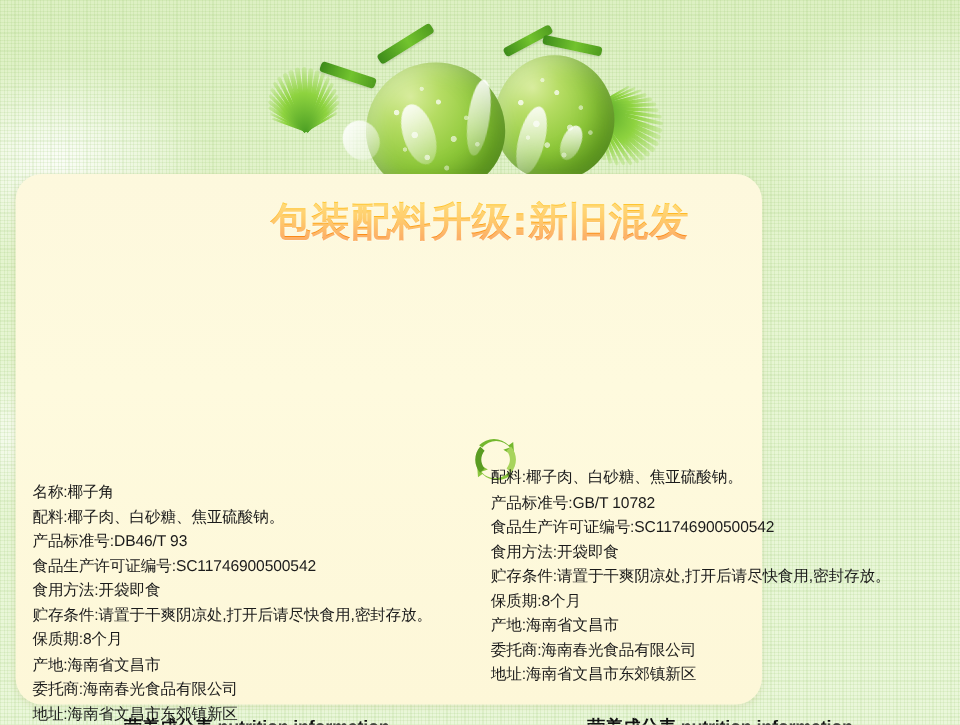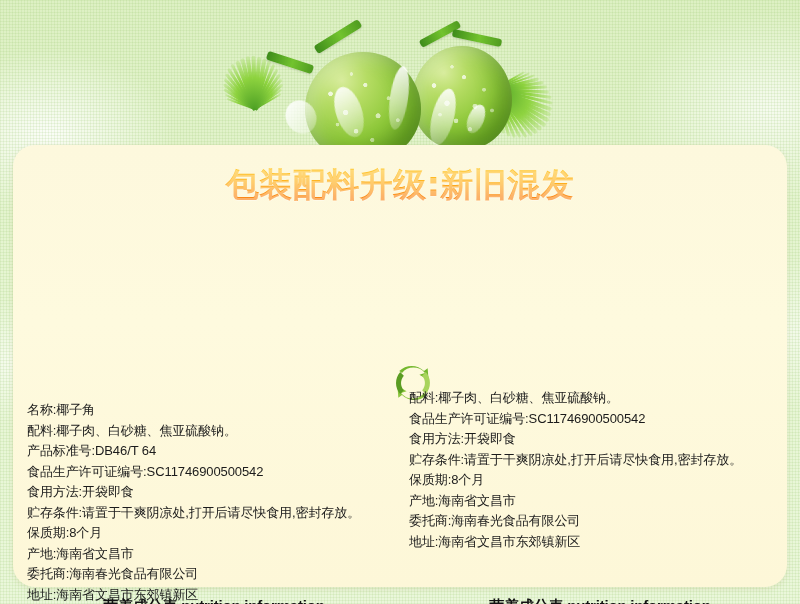"包装配料升级:新旧混发" #card { width: 774px -> 622px }
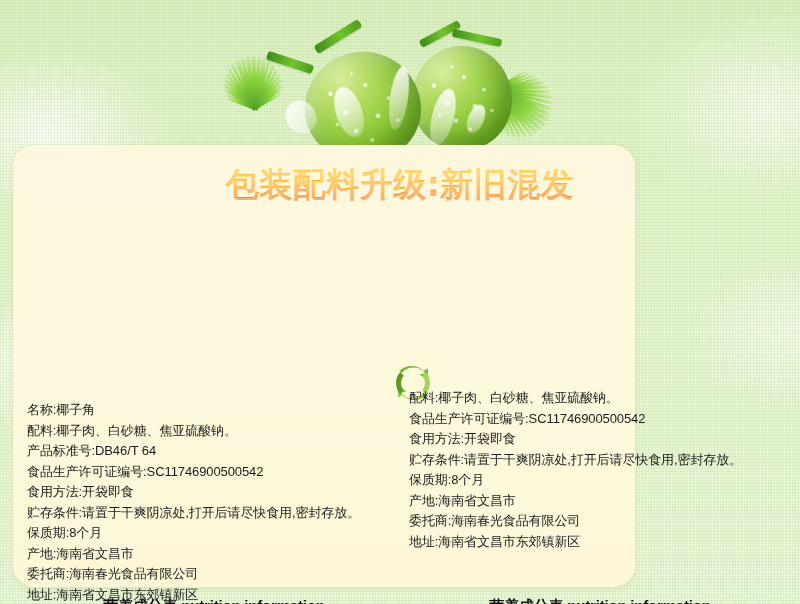"产品标准号:GB/T 10782" div.spec-line { html: none -> <div>产品标准号:GB/T 10782</div> }
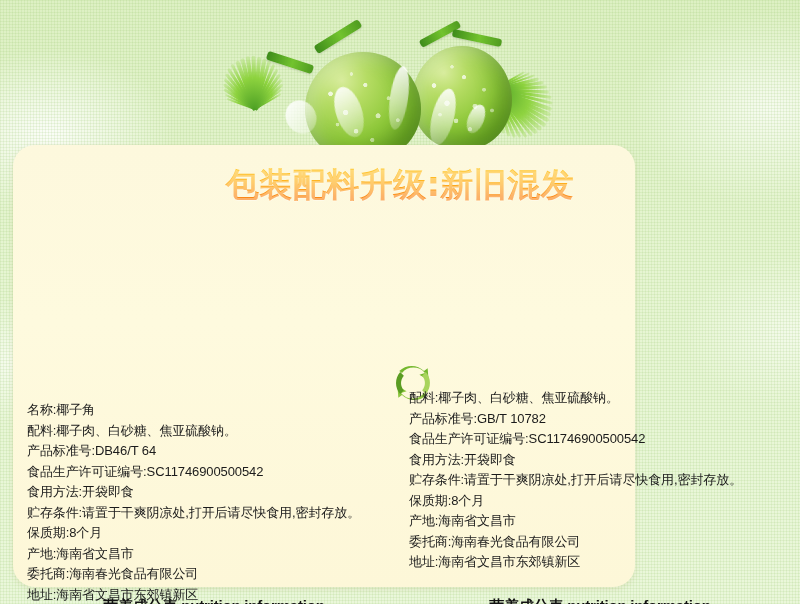"产品标准号:DB46/T 64" div.spec-line { text: 64 -> 93 }
